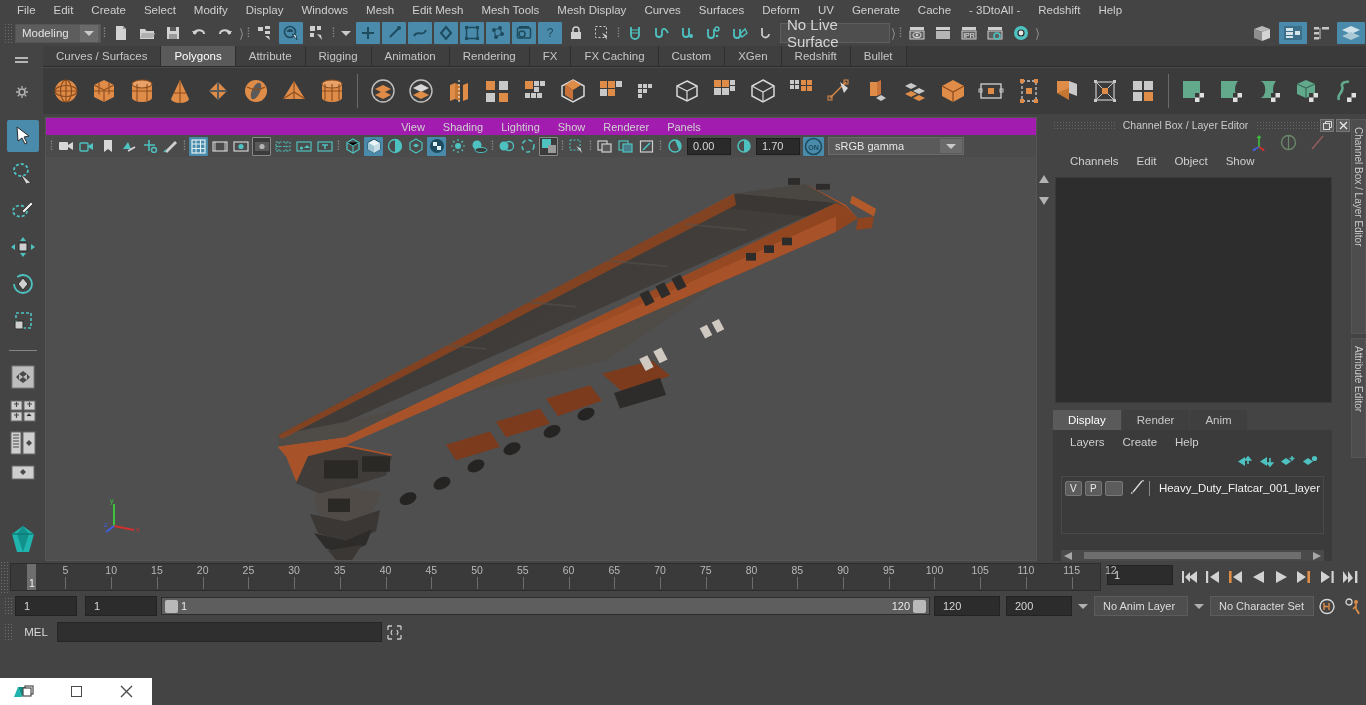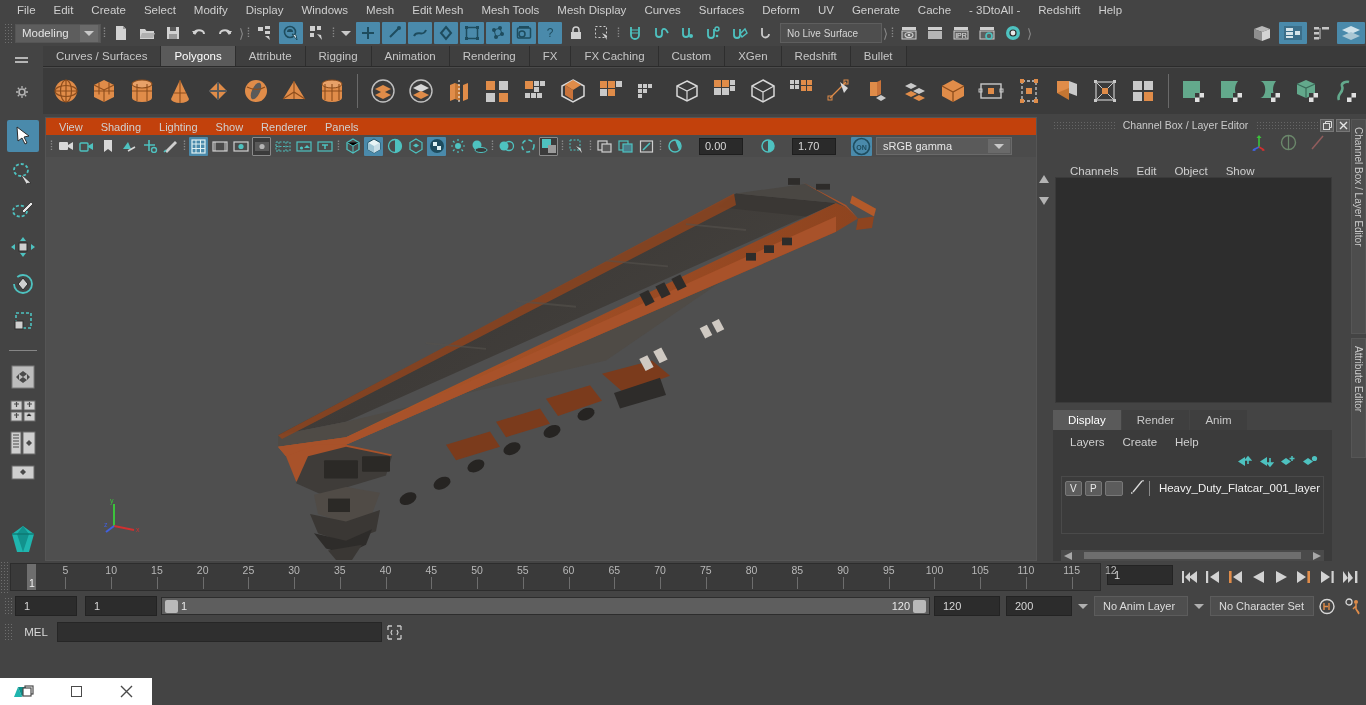"No Live Surface" .livesurface { font-size: 10px -> 15px; width: 102px -> 110px }
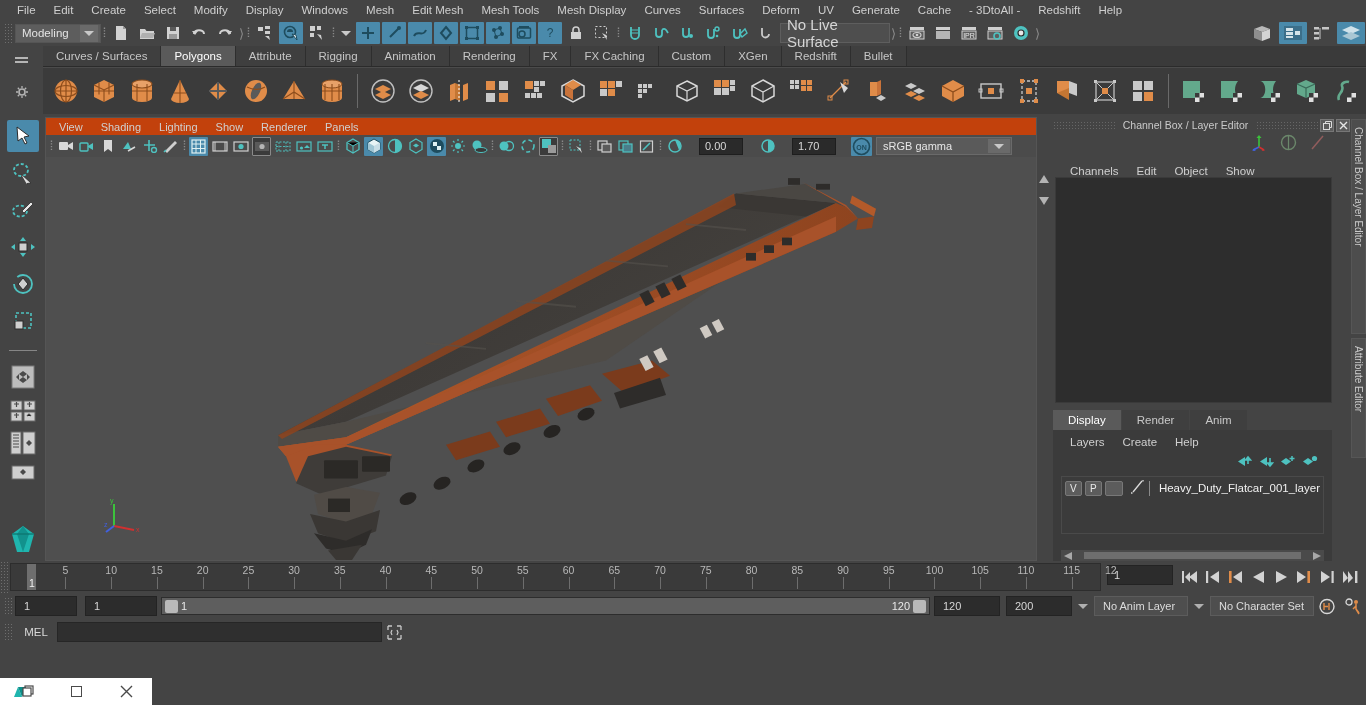"View" .vp-menubar { background: #c2410c -> #a21caf; justify-content: none -> center; padding-left: 4px -> 20px }
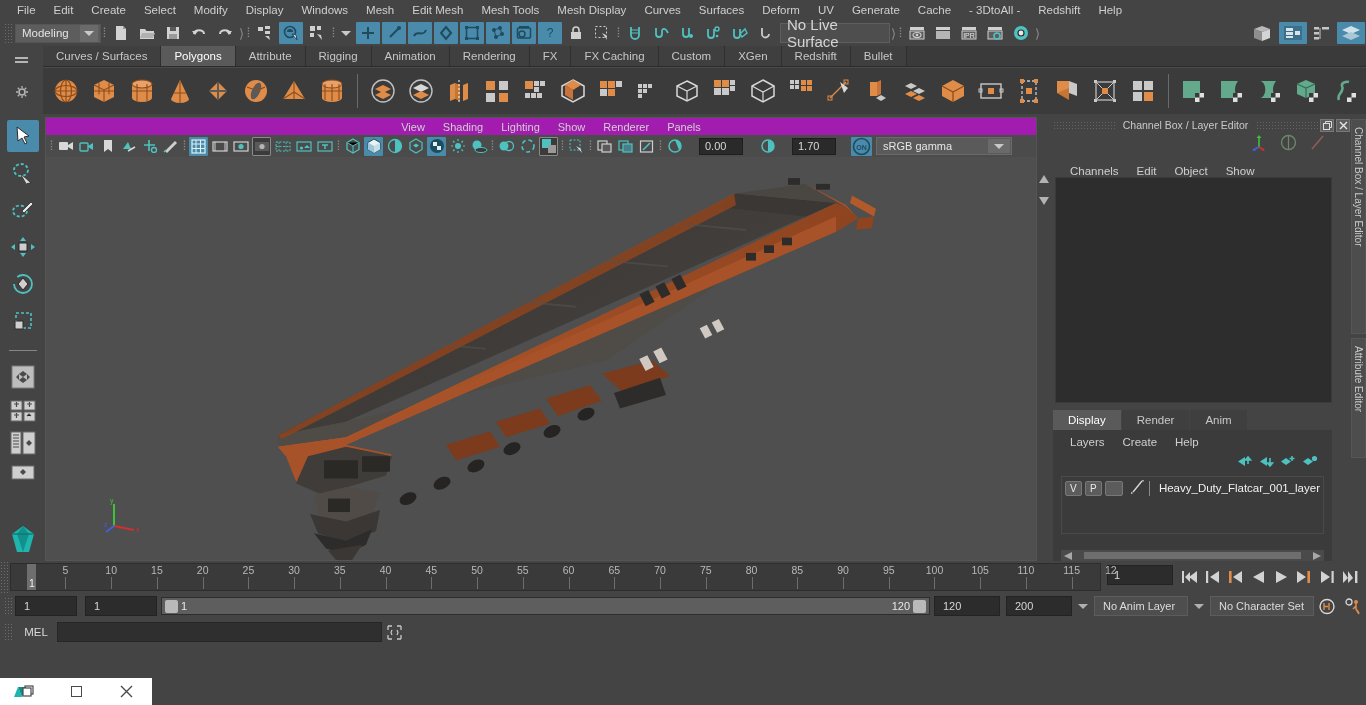"0.00" .vnum { margin: 0 14px -> 0 2px }
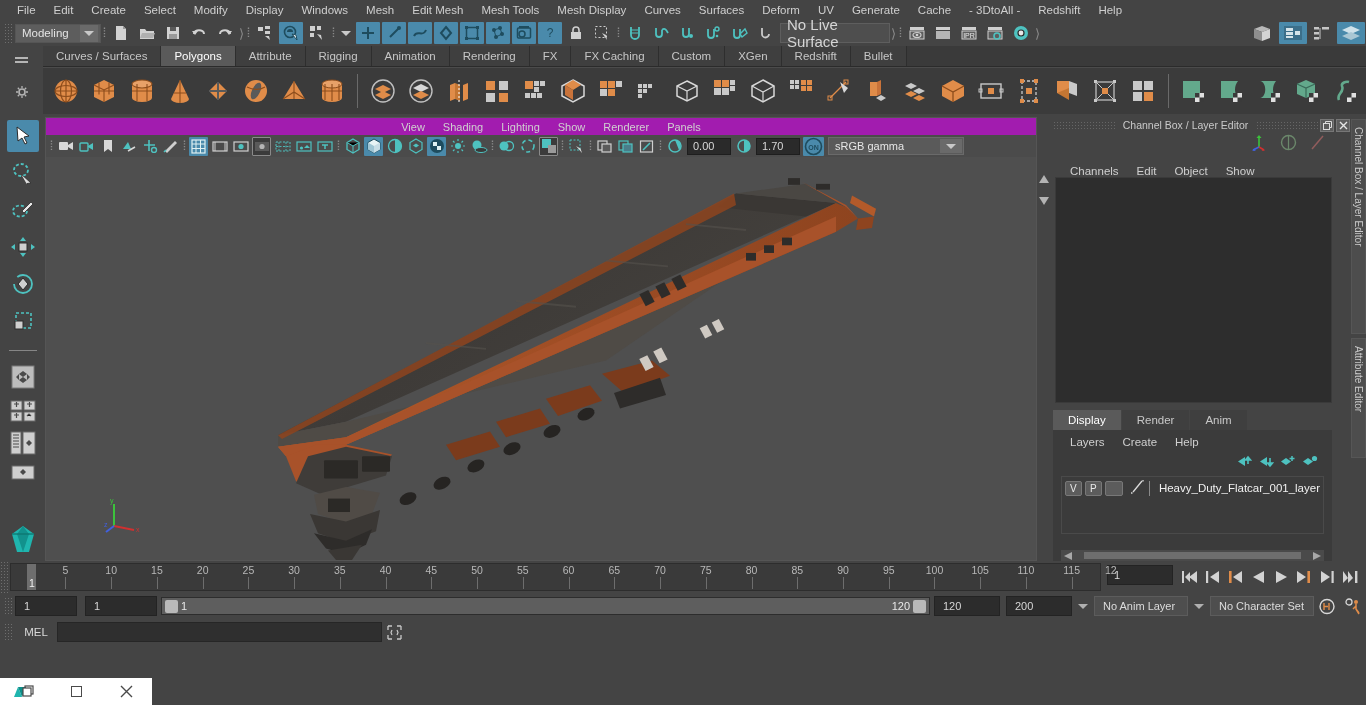"Channels" .cb-menu { align-items: flex-end -> flex-start }
